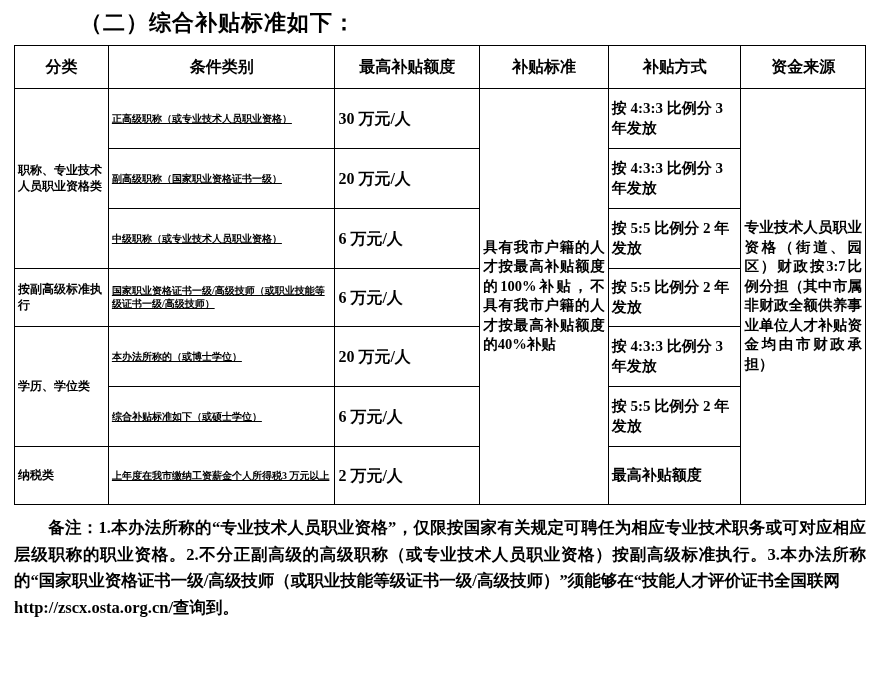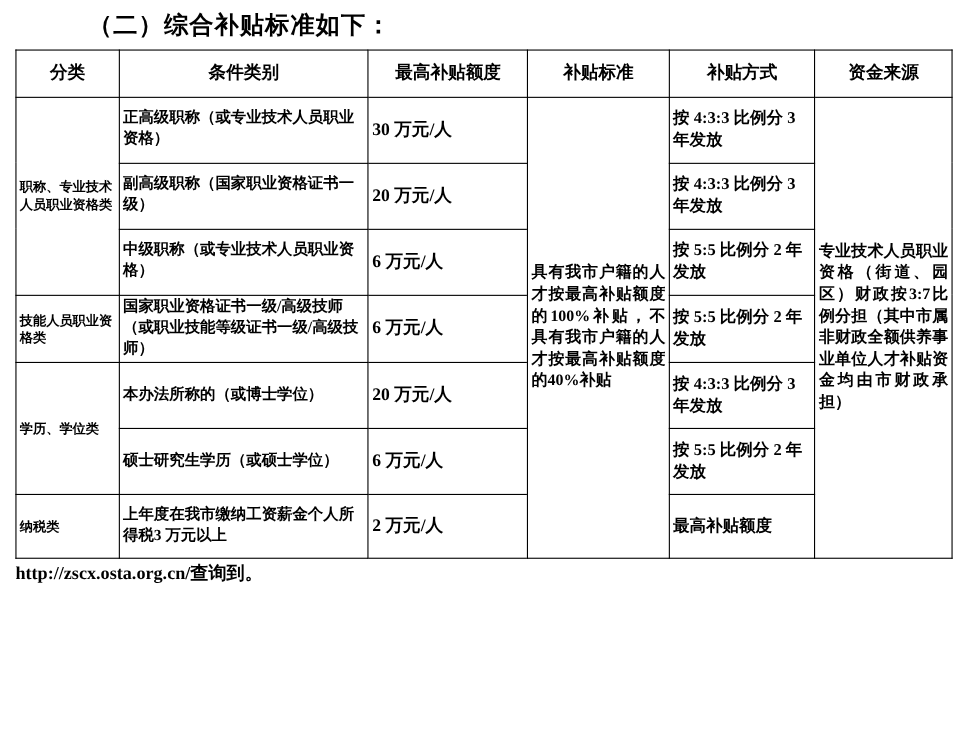"正高级职称（或专业技术人员职业资格）" td.cell-cond { font-size: 14px -> 10px; text-decoration: none -> underline }
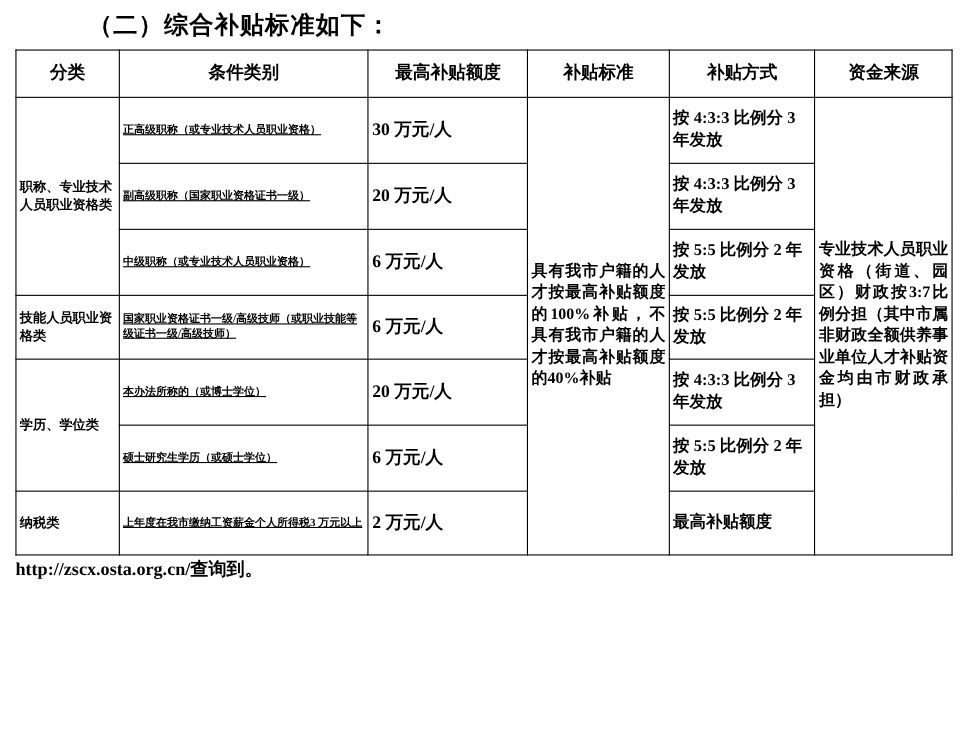"技能人员职业资格类" td.cell-class { text: 技能人员职业资格类 -> 按副高级标准执行 }
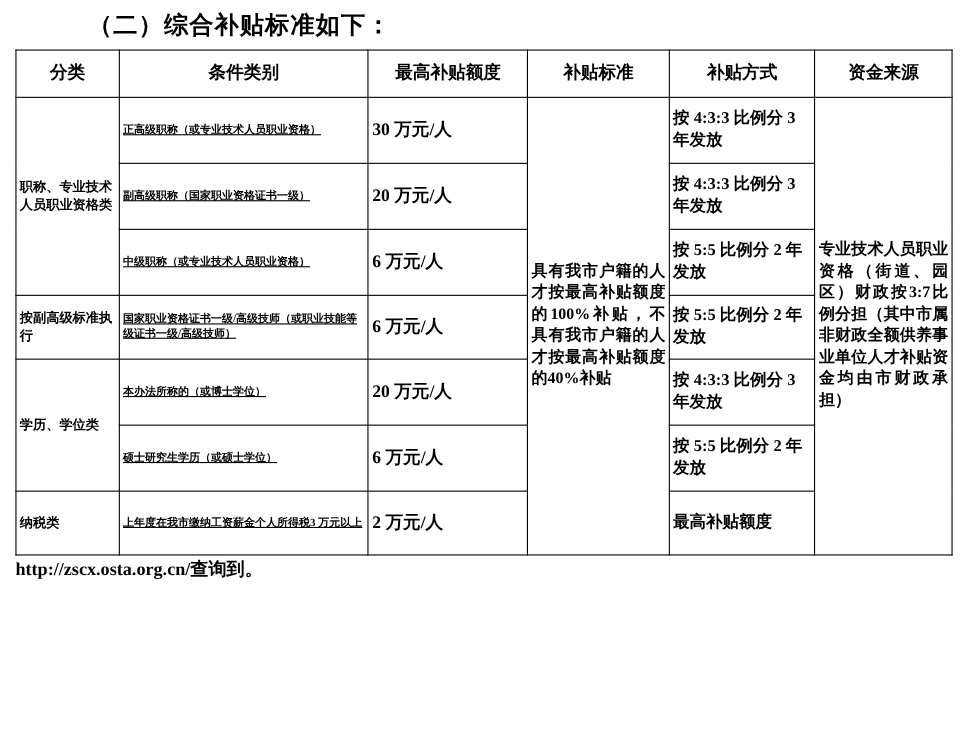"硕士研究生学历（或硕士学位）" td.cell-cond { text: 硕士研究生学历 -> 综合补贴标准如下 }
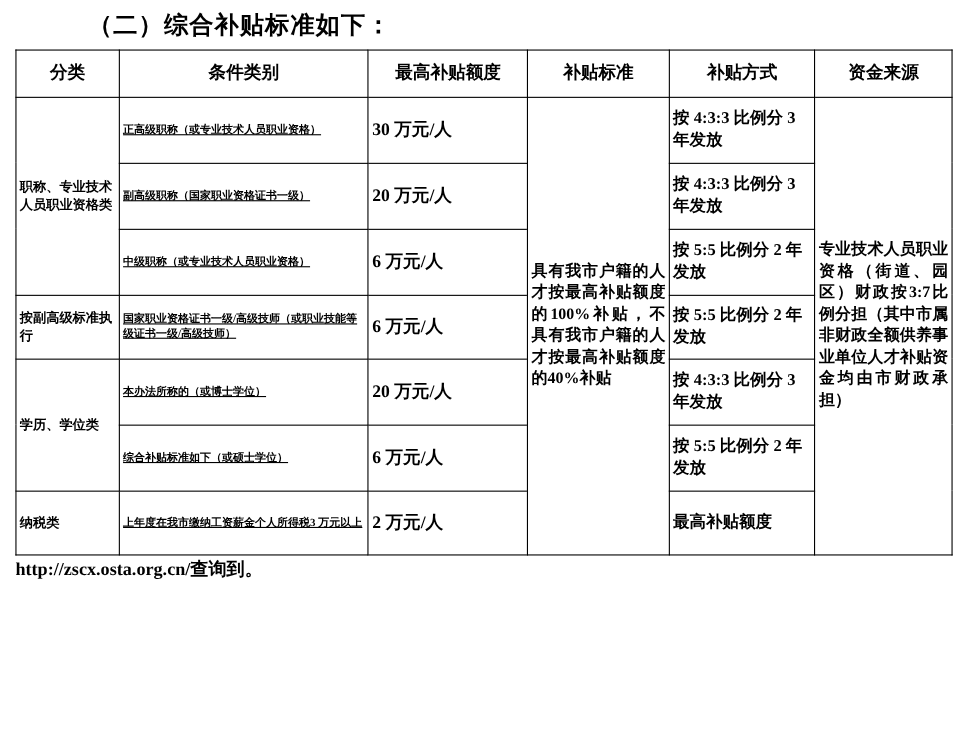"备注：1.本办法所称的“专业技术人员职业资格”，仅限按国家有关规定可聘任为相应专" div.note { html: none -> <div> <span></span><span>备注：</span><span>1.本办法所称的“专业技术人员职业资格”，仅限按国家有关规定可聘任为相应专业技术职务或可对应相应层级职称的职业资格。2.不分正副高级的高级职称（或专业技术人员职业资格）按副高级标准执行。3.本办法所称的“国家职业资格证书一级/高级技师（或职业技能等级证书一级/高级技师）”须能够在“技能人才评价证书全国联网</span> </div> }
